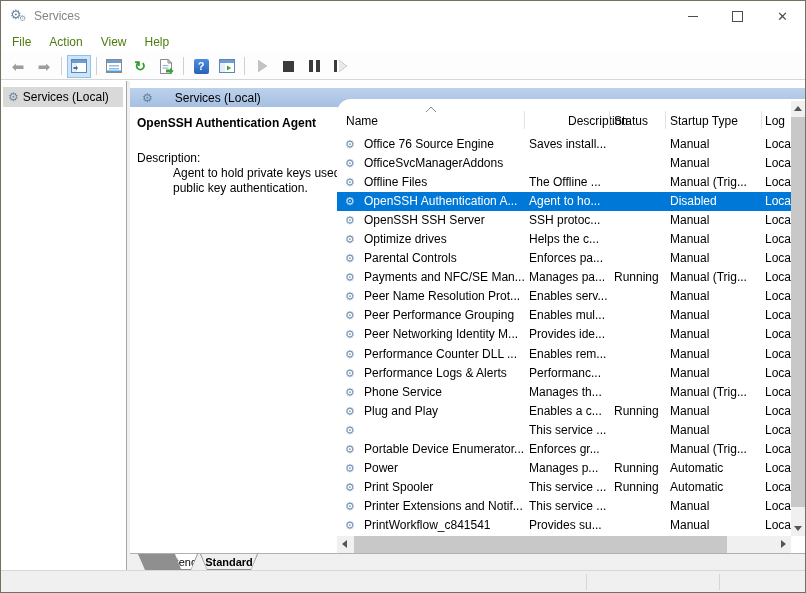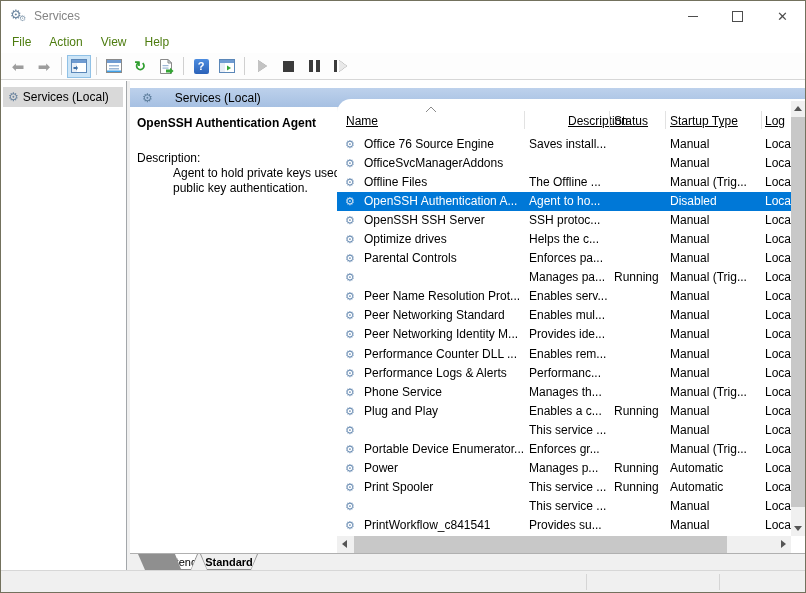"Name" .hc { text-decoration: underline -> none }
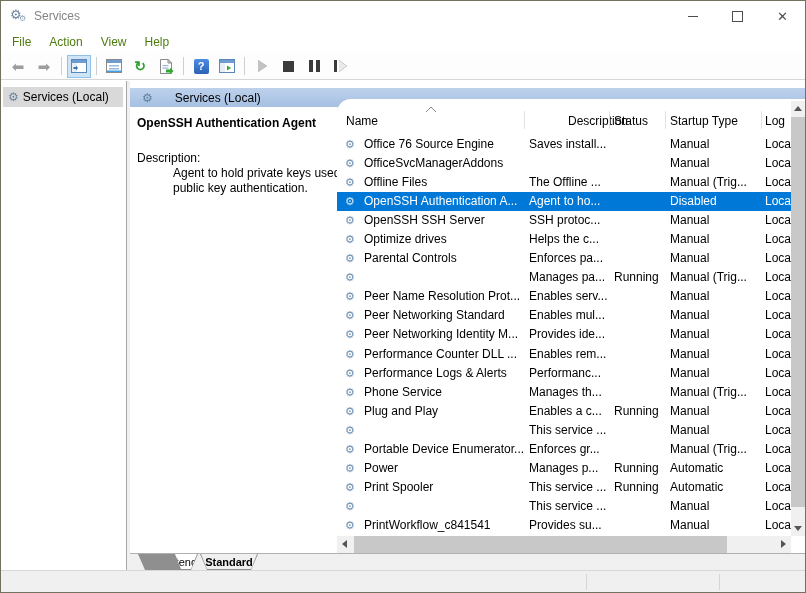"Payments and NFC/SE Man..." span.c { html: none -> <span>Payments and NFC/SE Man...</span> }
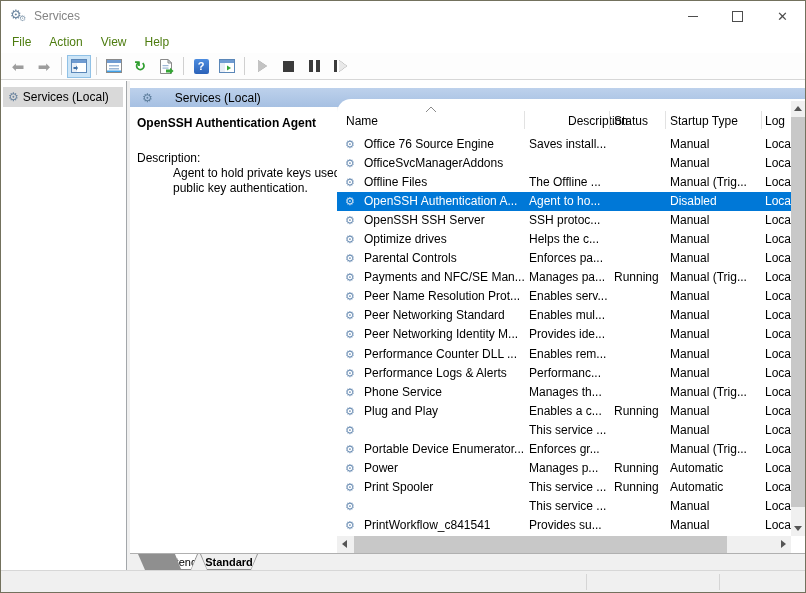"Peer Networking Standard" span.c { text: Networking Standard -> Performance Grouping }
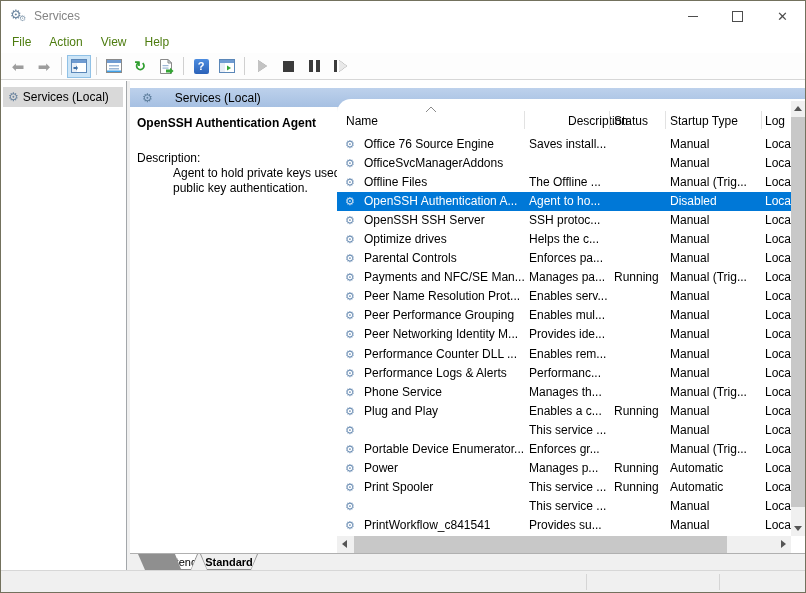"Printer Extensions and Notif..." span.c { html: none -> <span>Printer Extensions and Notif...</span> }
